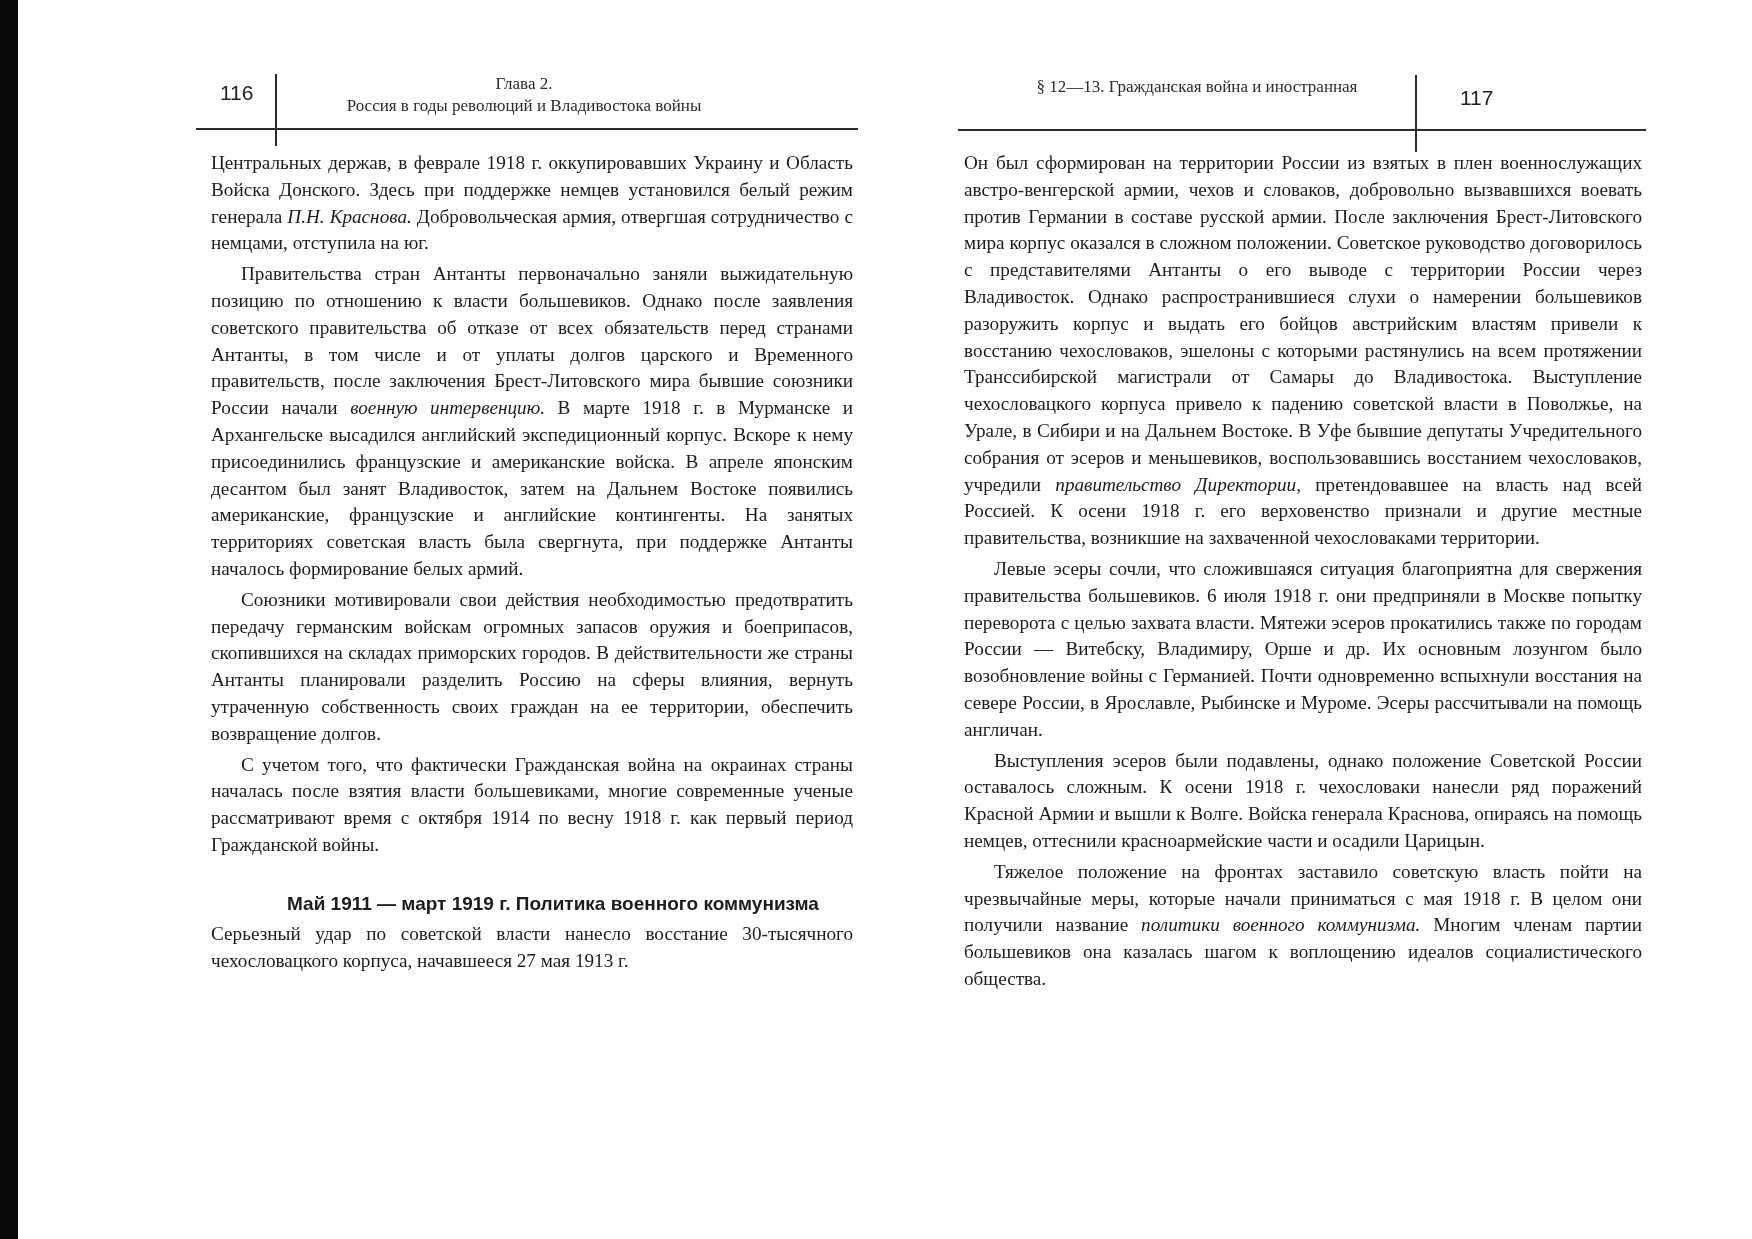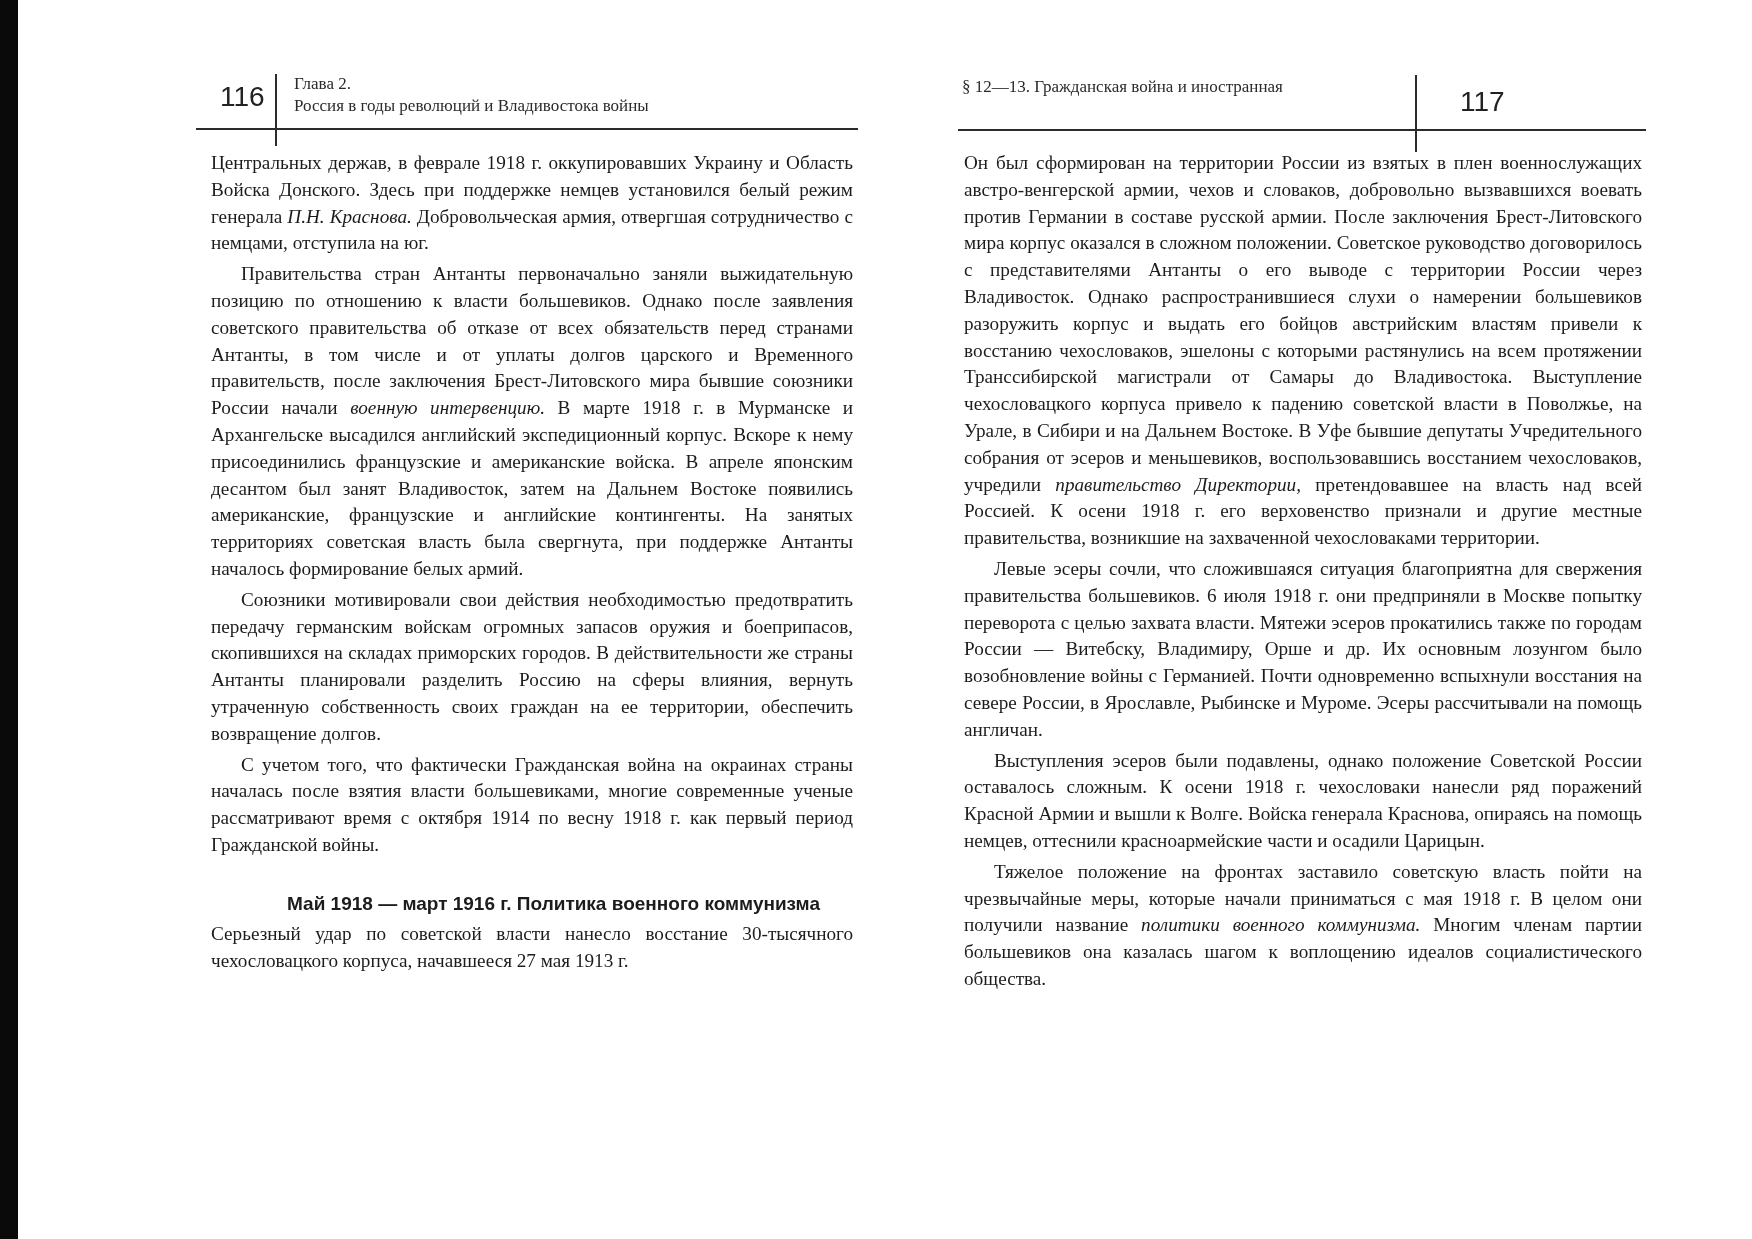"116" .page-number { font-size: 28px -> 21px }
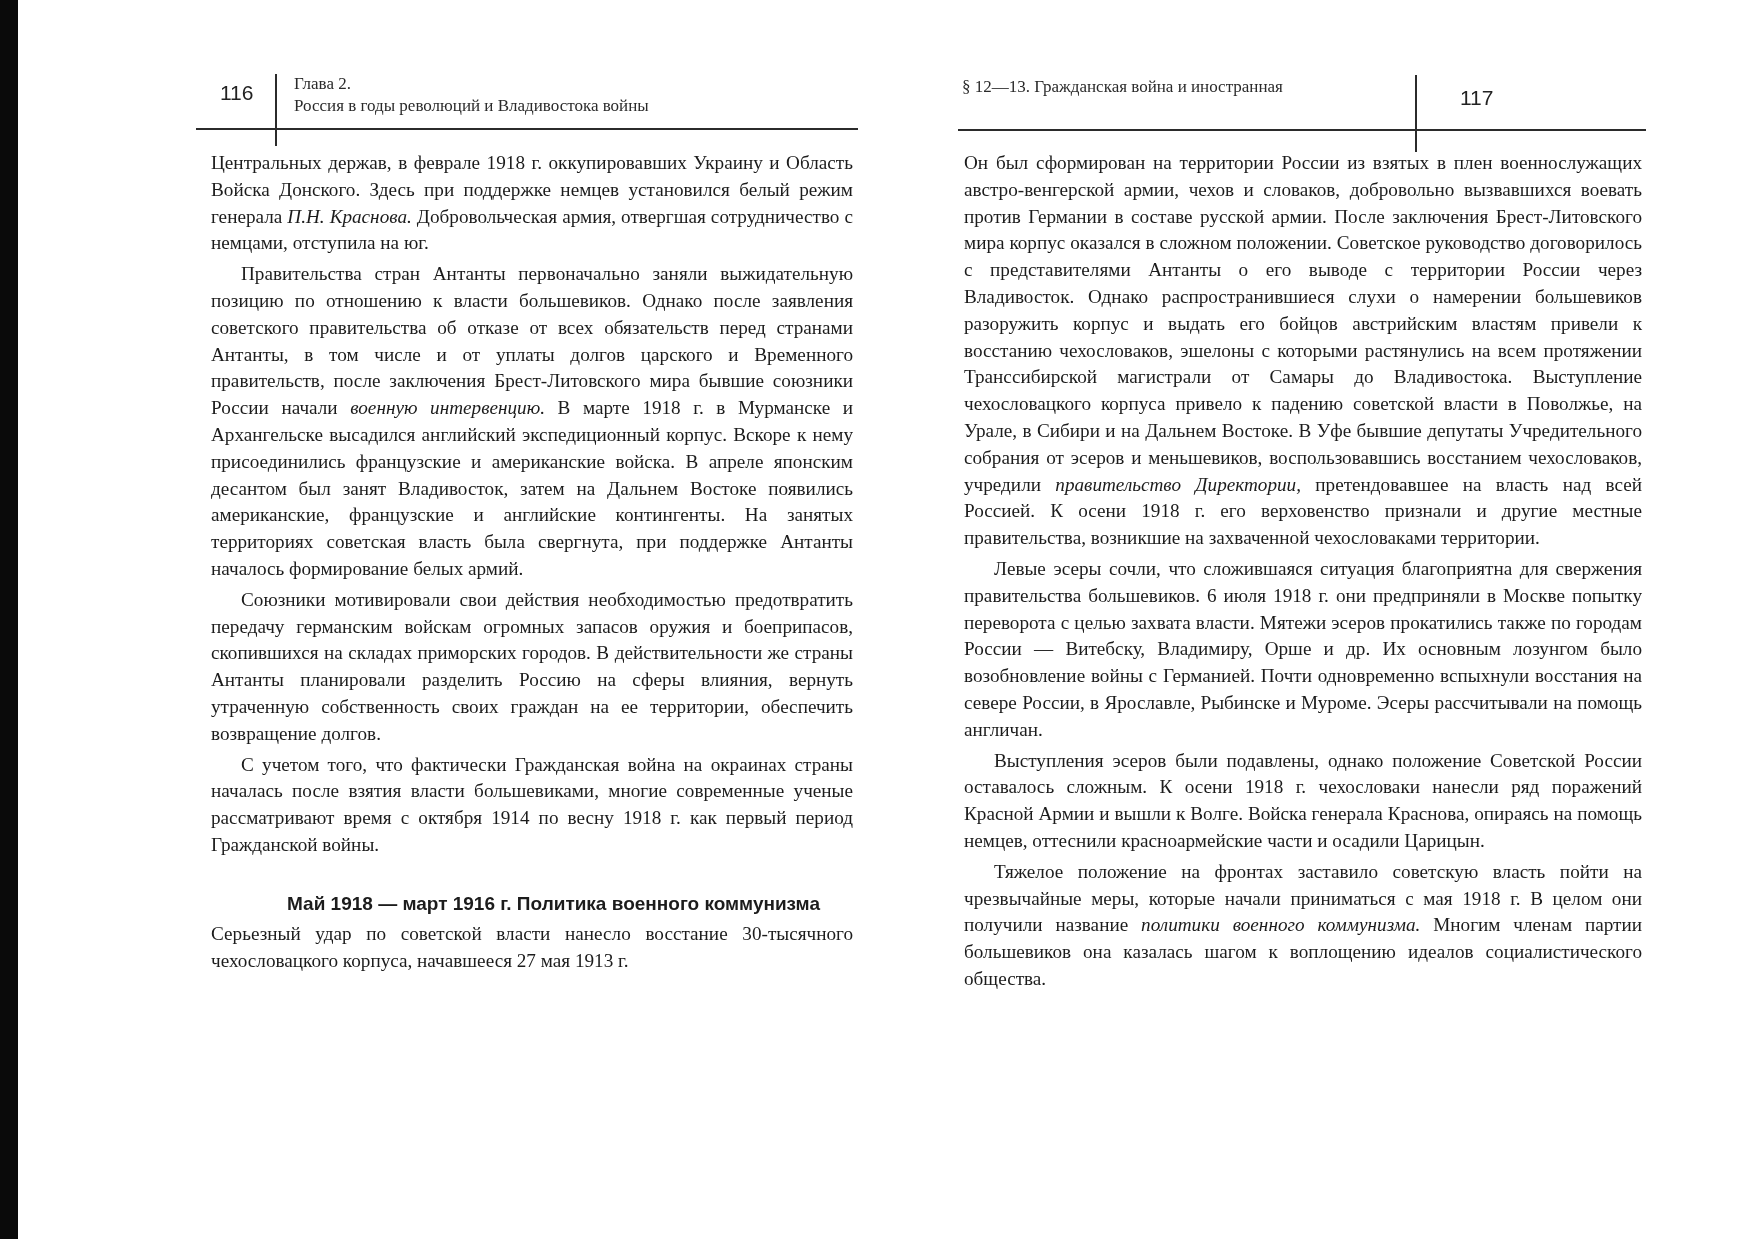"Глава 2." .running-title { text-align: none -> center }
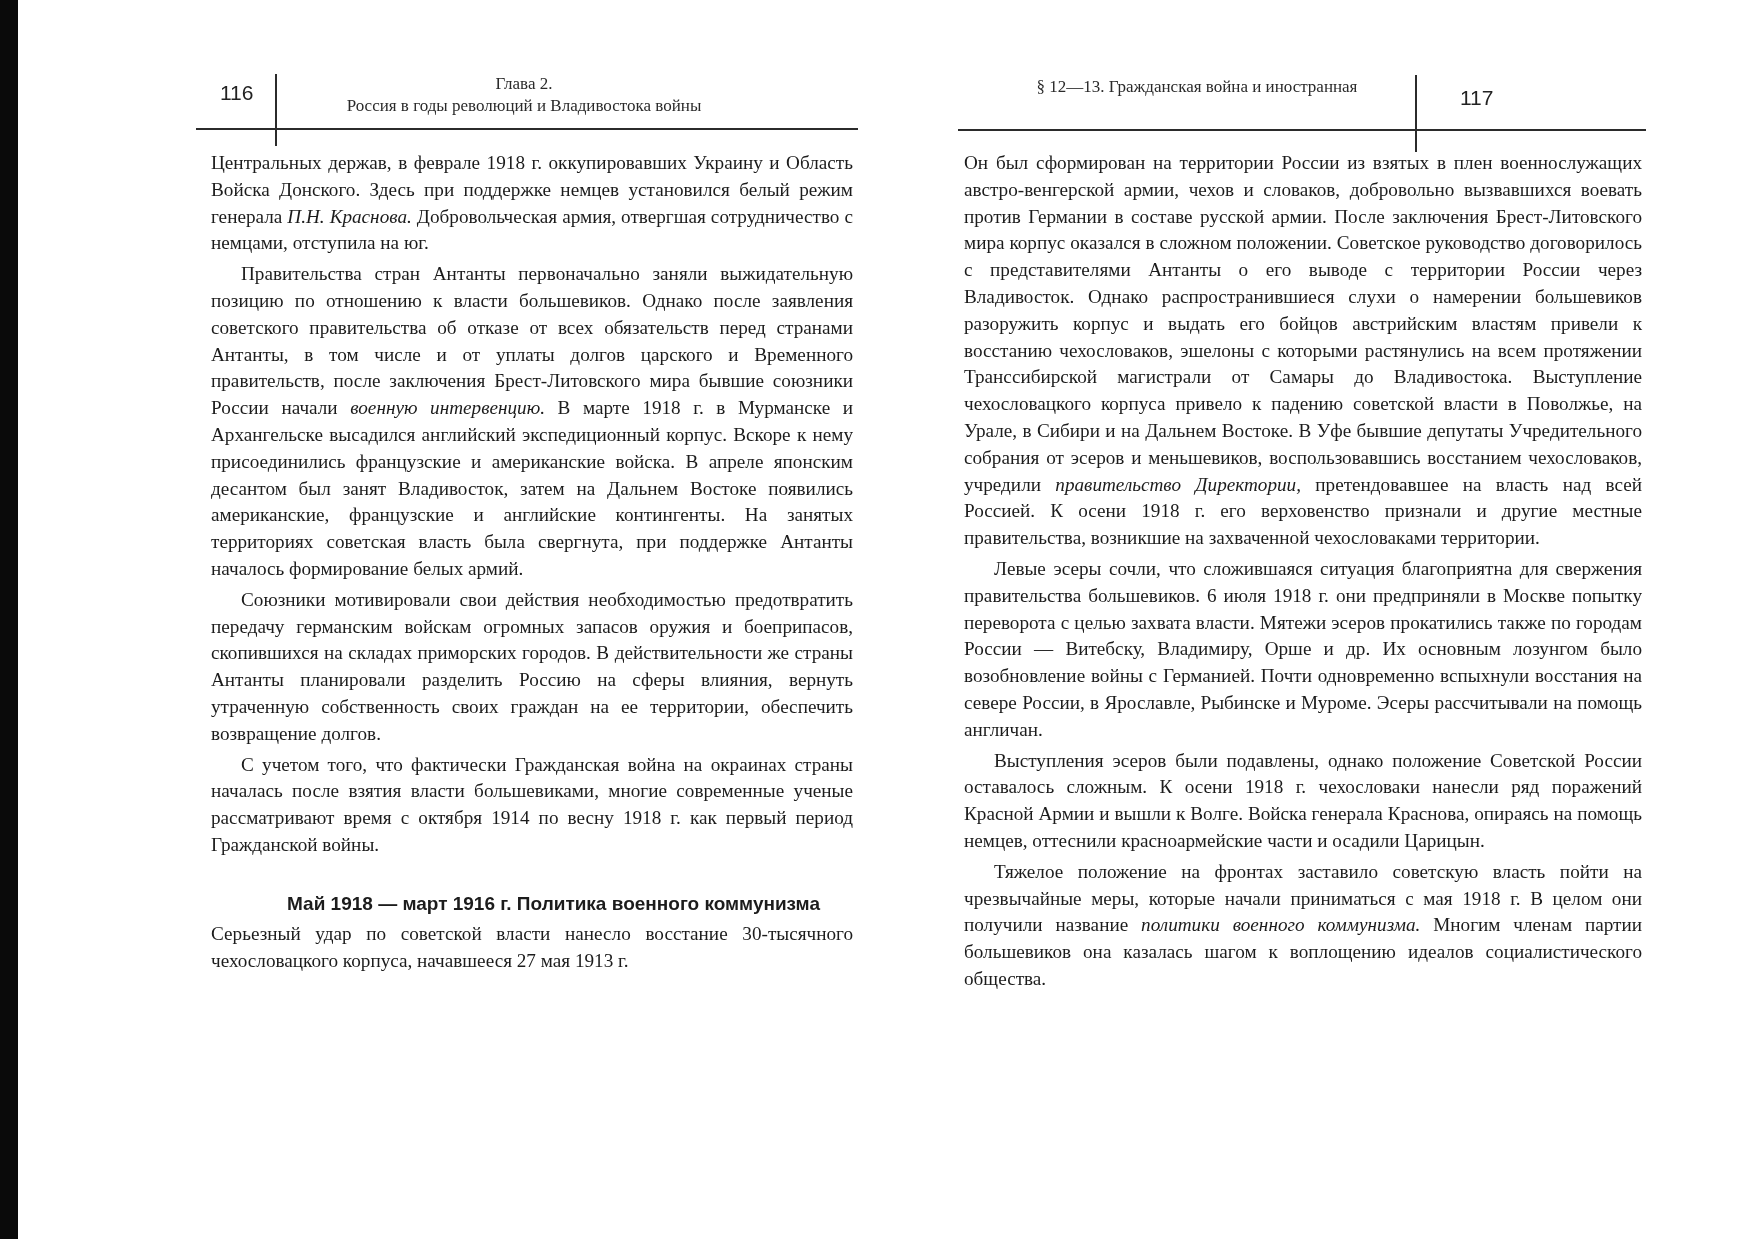"Май 1918 — март 1916" span.line2 { text: 1918 — март 1916 -> 1911 — март 1919 }
